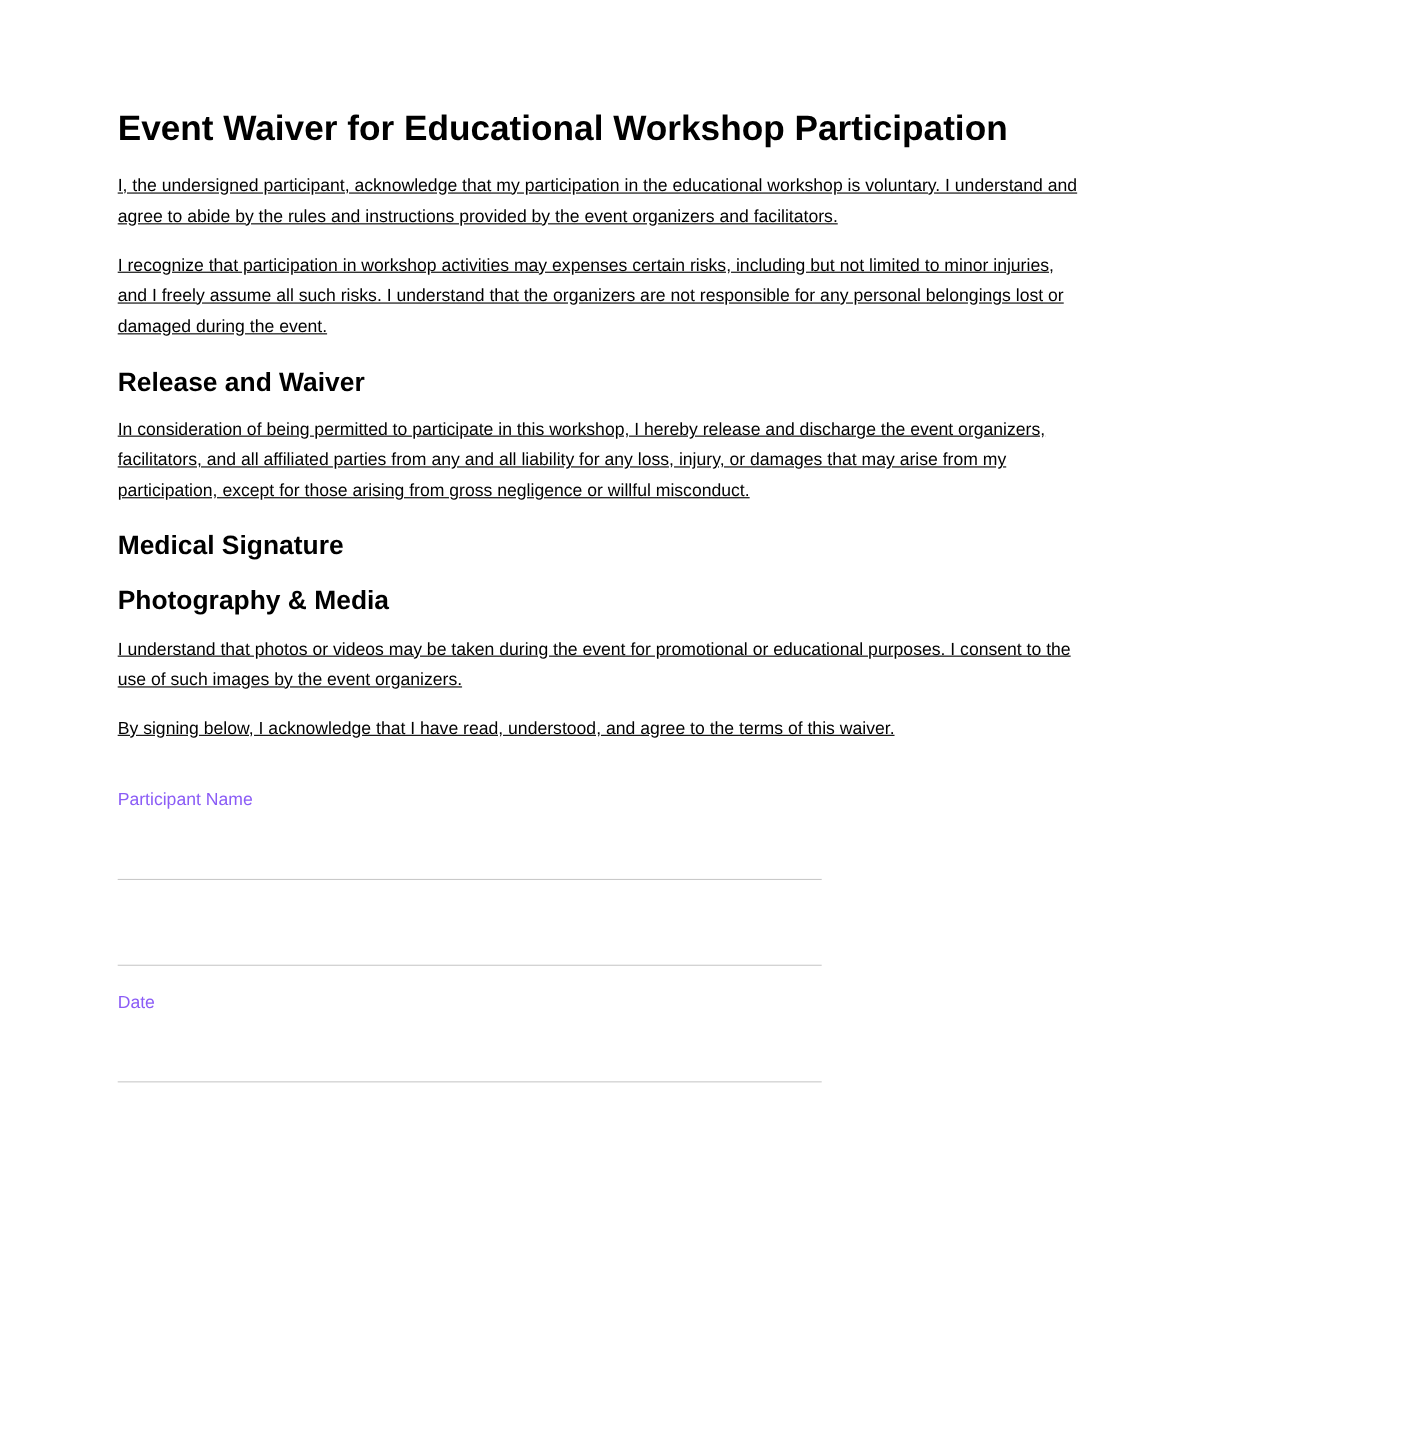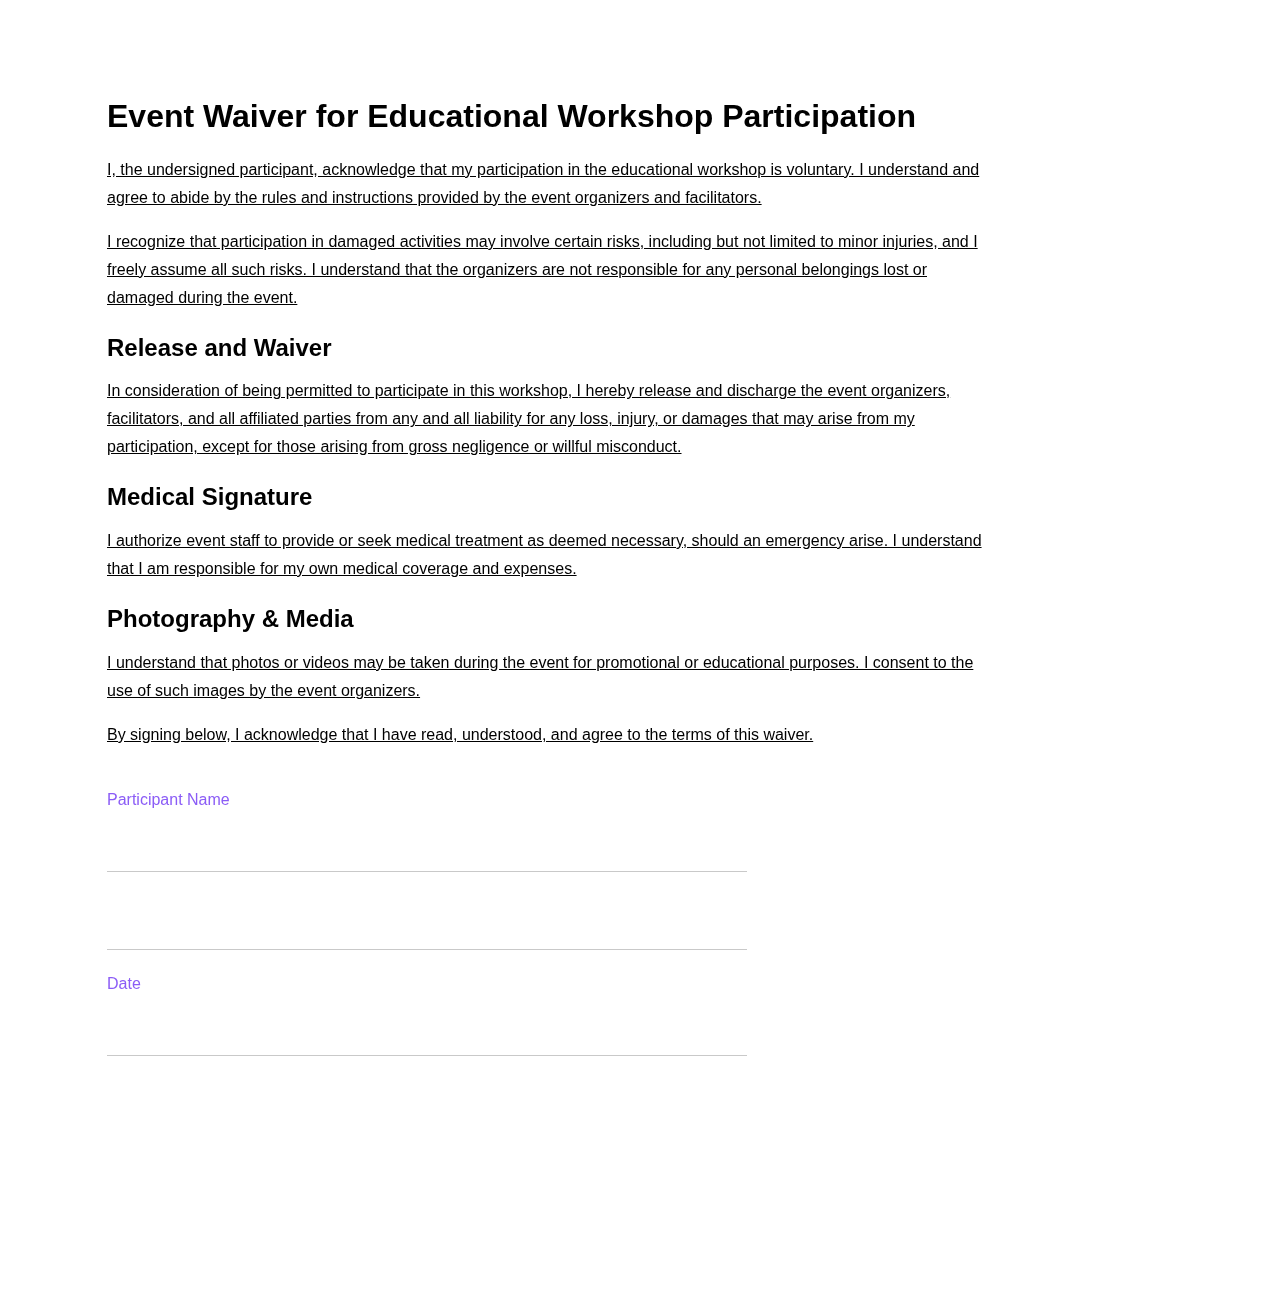"I recognize that participation in" p.body-text { text: damaged activities may involve -> workshop activities may expenses }
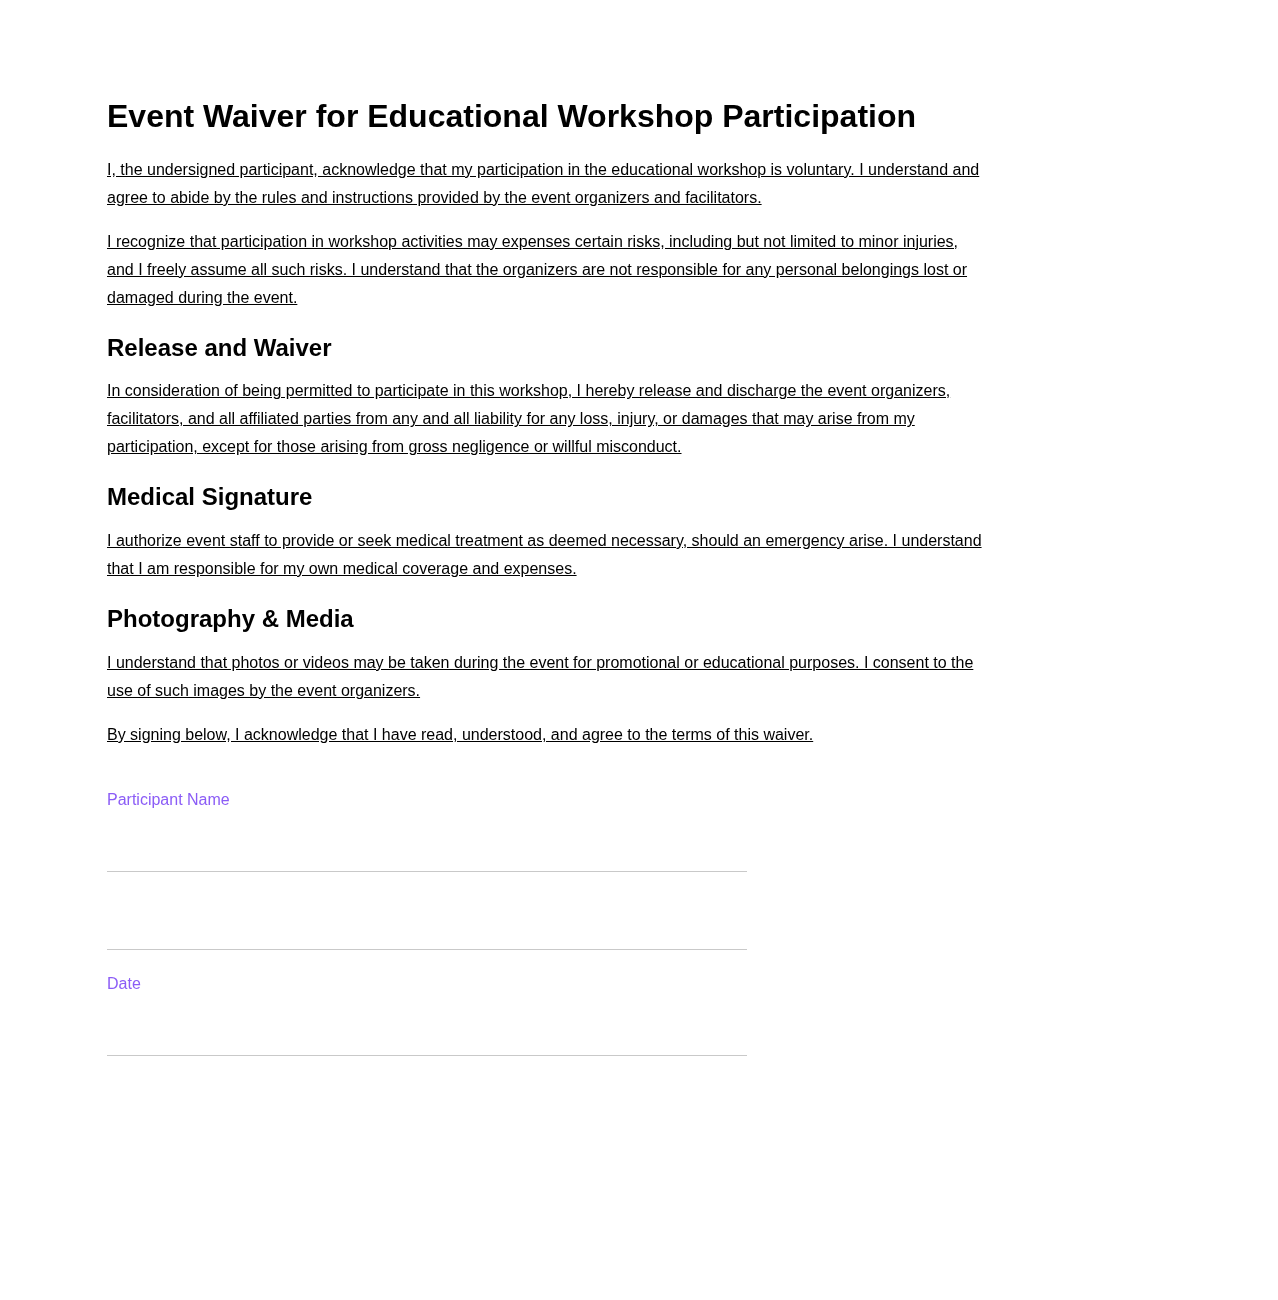"I authorize event staff to" p.body-text { html: <p>I authorize event staff to provide or seek medical treatment as deemed necessary, should an emergency arise. I understand that I am responsible for my own medical coverage and expenses.</p> -> none }
